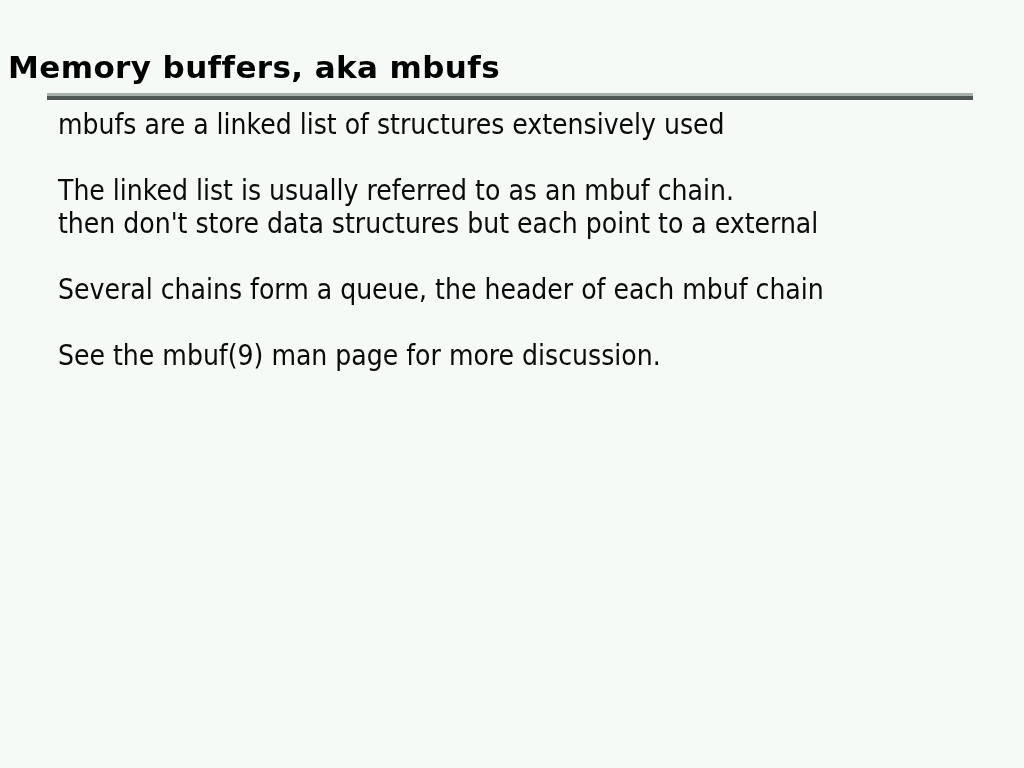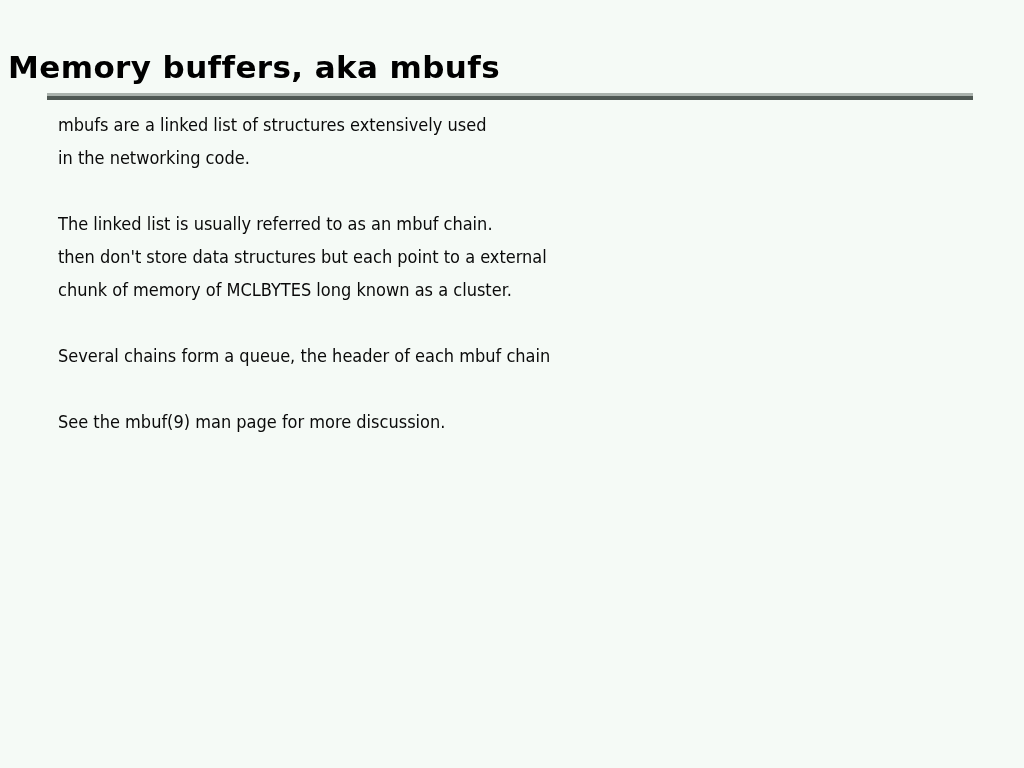"mbufs are a linked list" .slide-body { font-size: 18px -> 28px }
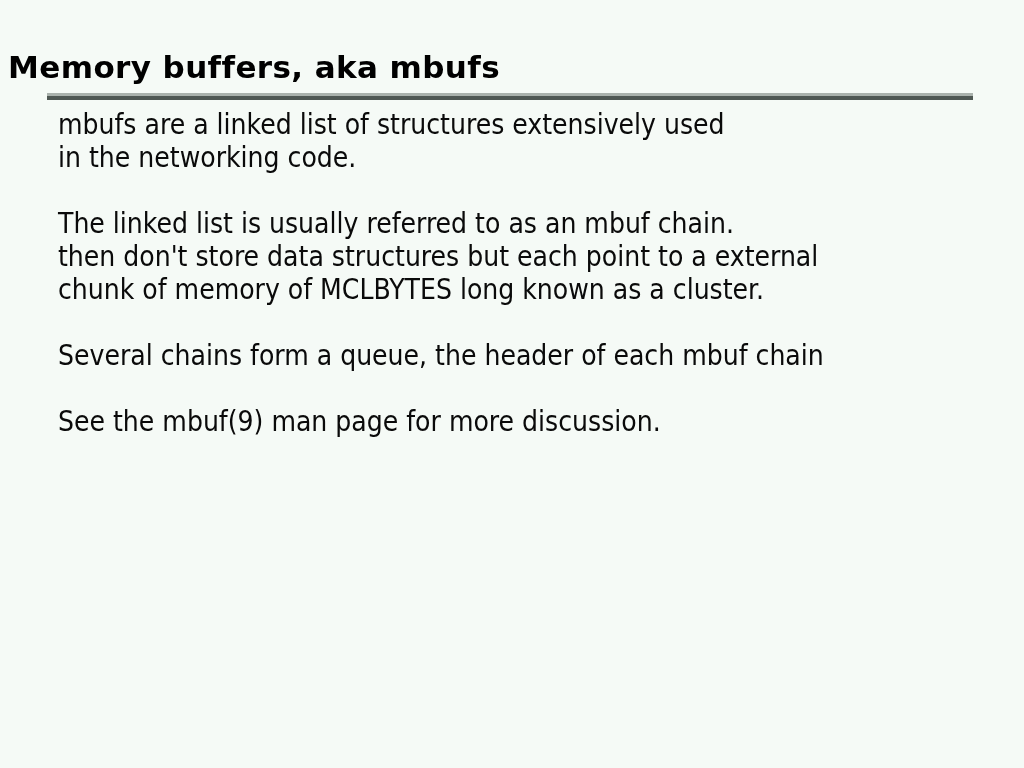"in the networking code." span.line { html: <span>in the networking code.</span> -> none }
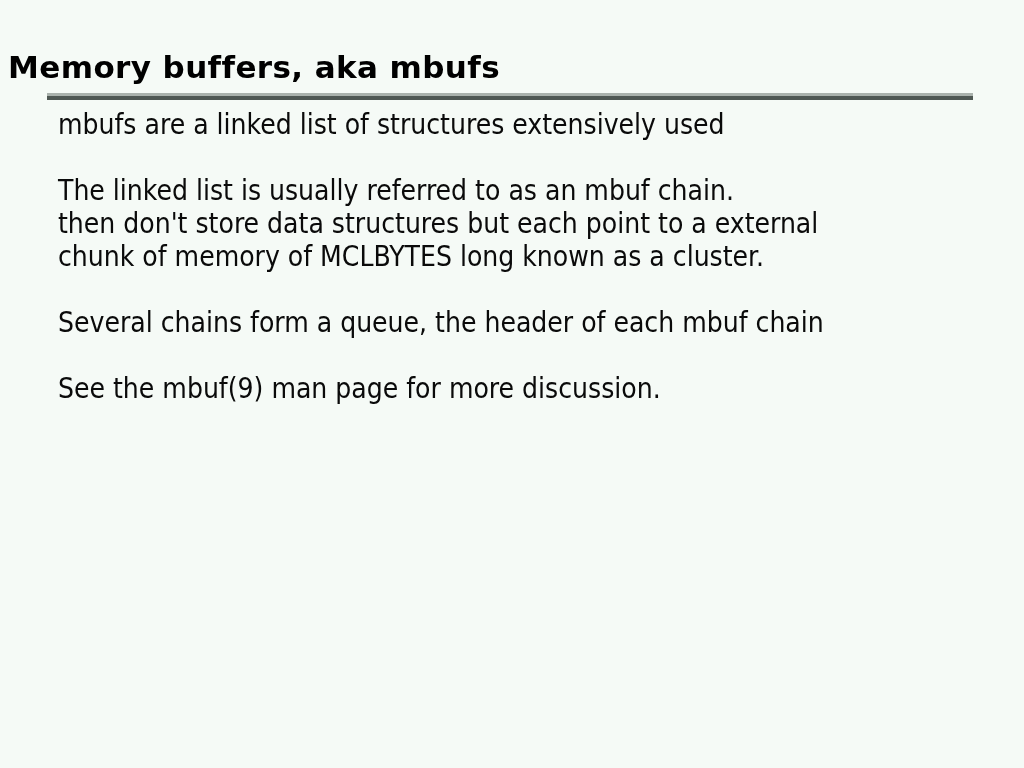"chunk of memory of MCLBYTES" span.line { html: <span>chunk of memory of MCLBYTES long known as a cluster.</span> -> none }
